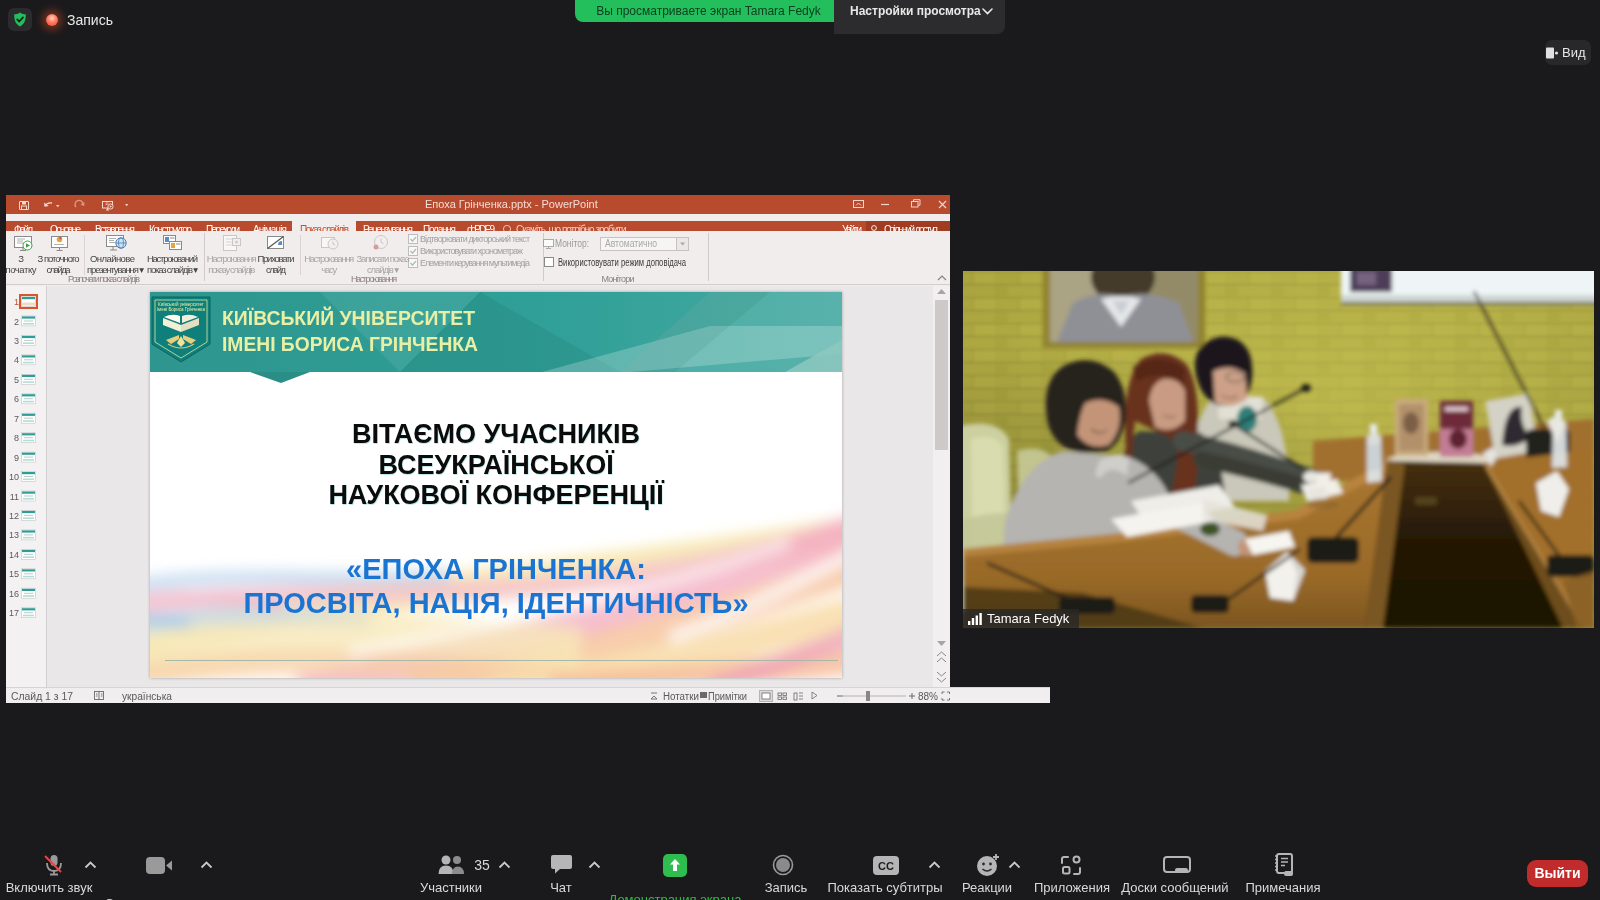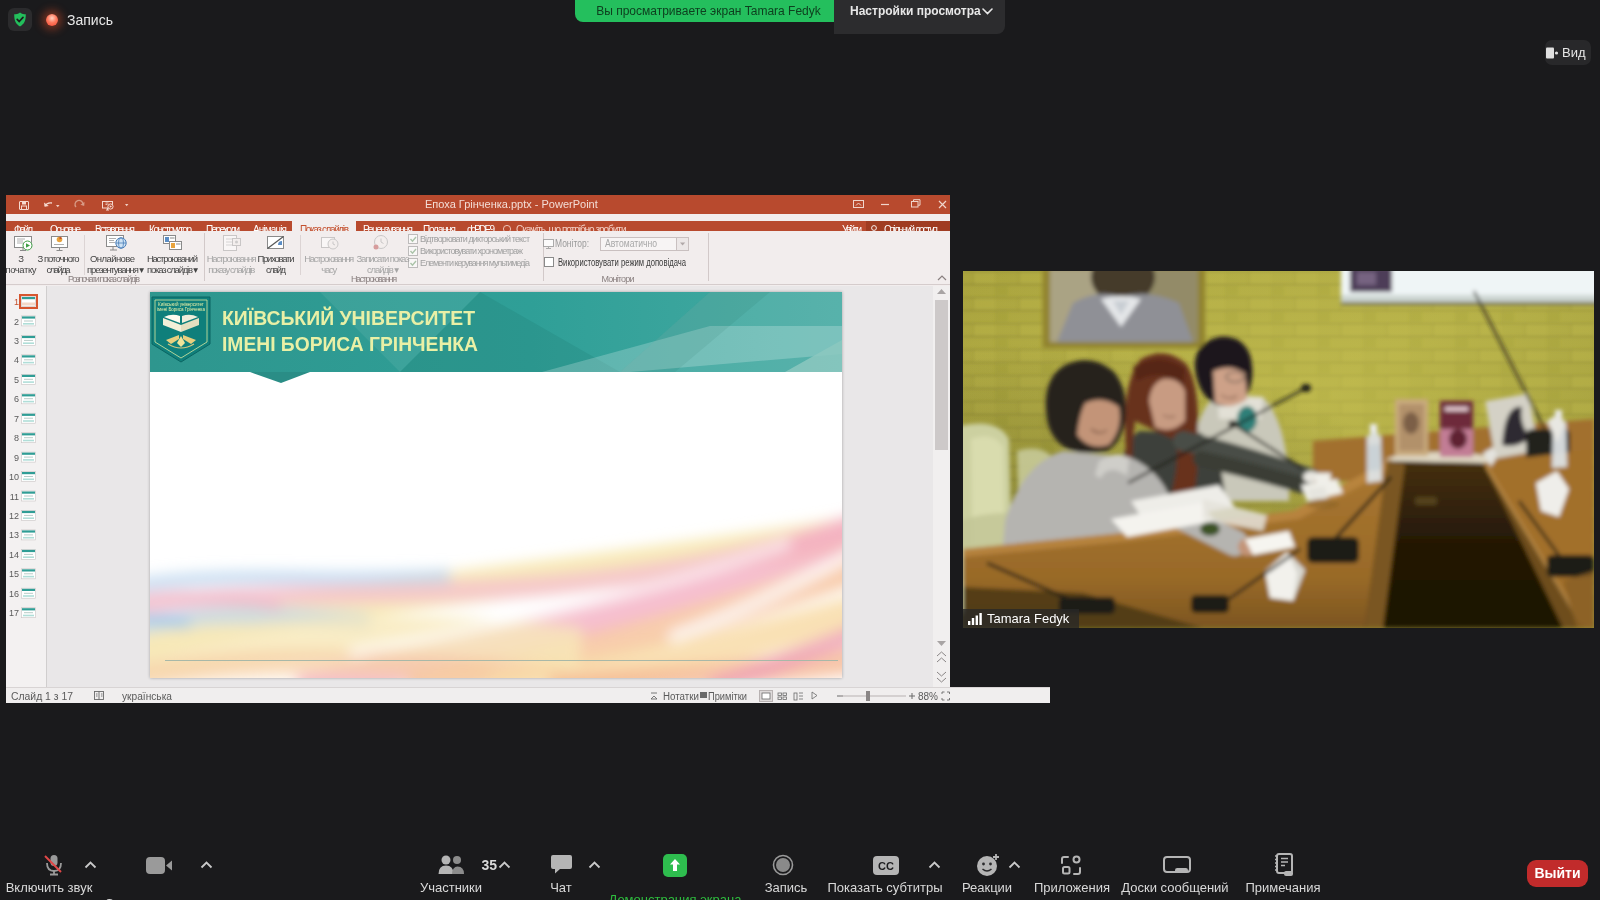"ВІТАЄМО УЧАСНИКІВ" div.sl-black { html: none -> <div>ВІТАЄМО УЧАСНИКІВ<br>ВСЕУКРАЇНСЬКОЇ<br>НАУКОВОЇ КОНФЕРЕНЦІЇ</div> }
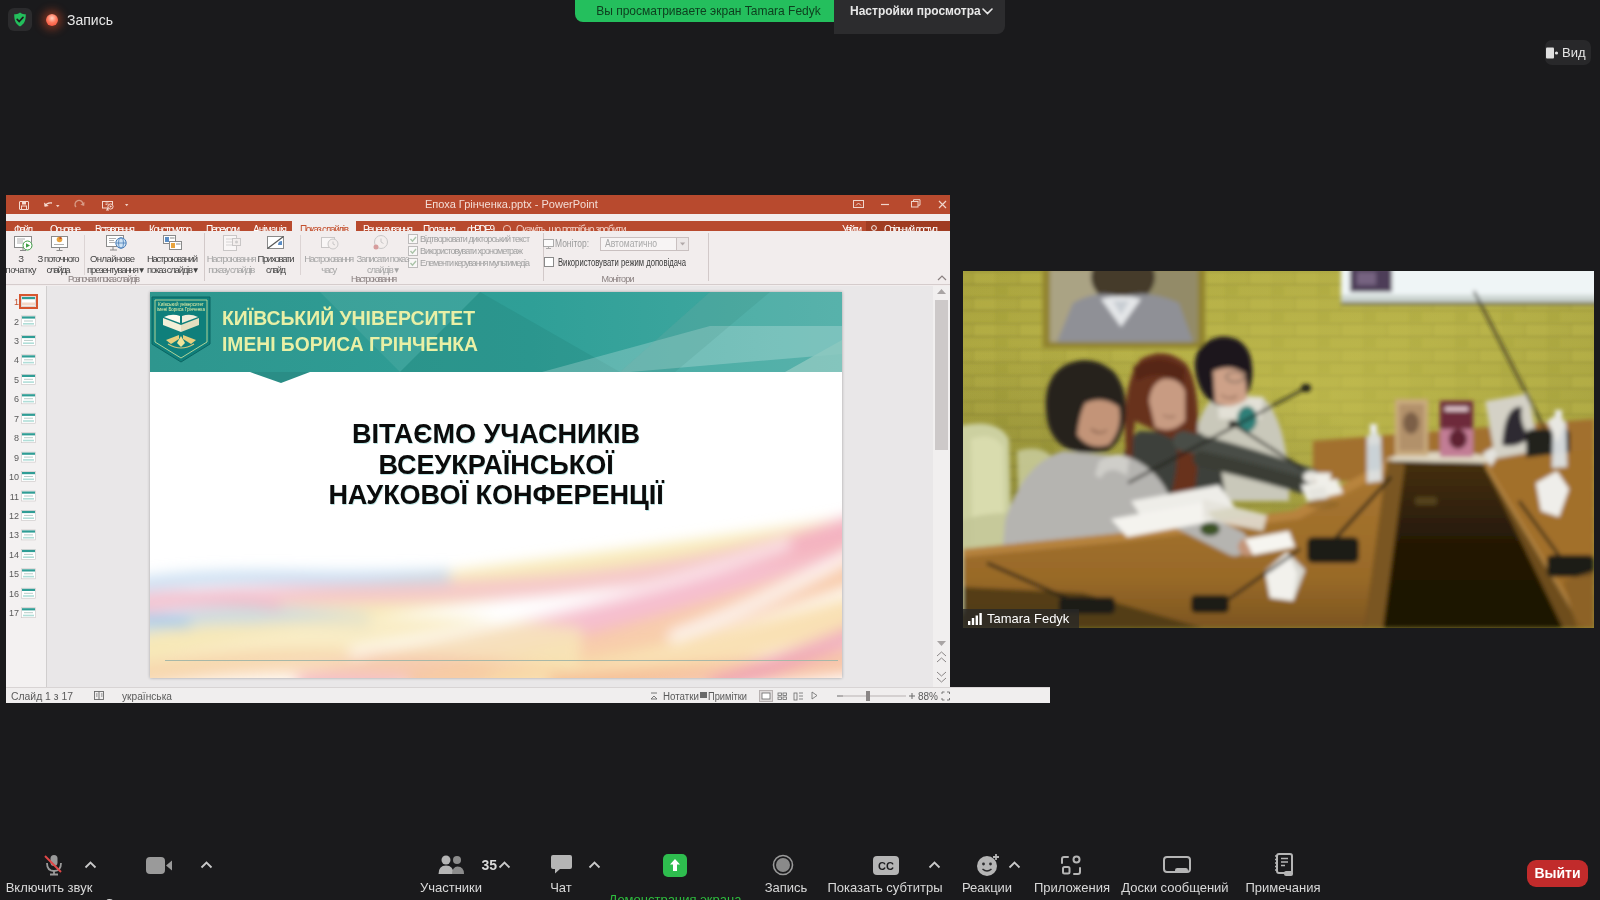"«ЕПОХА ГРІНЧЕНКА:" div.sl-blue { html: none -> <div>«ЕПОХА ГРІНЧЕНКА:<br>ПРОСВІТА, НАЦІЯ, ІДЕНТИЧНІСТЬ»</div> }
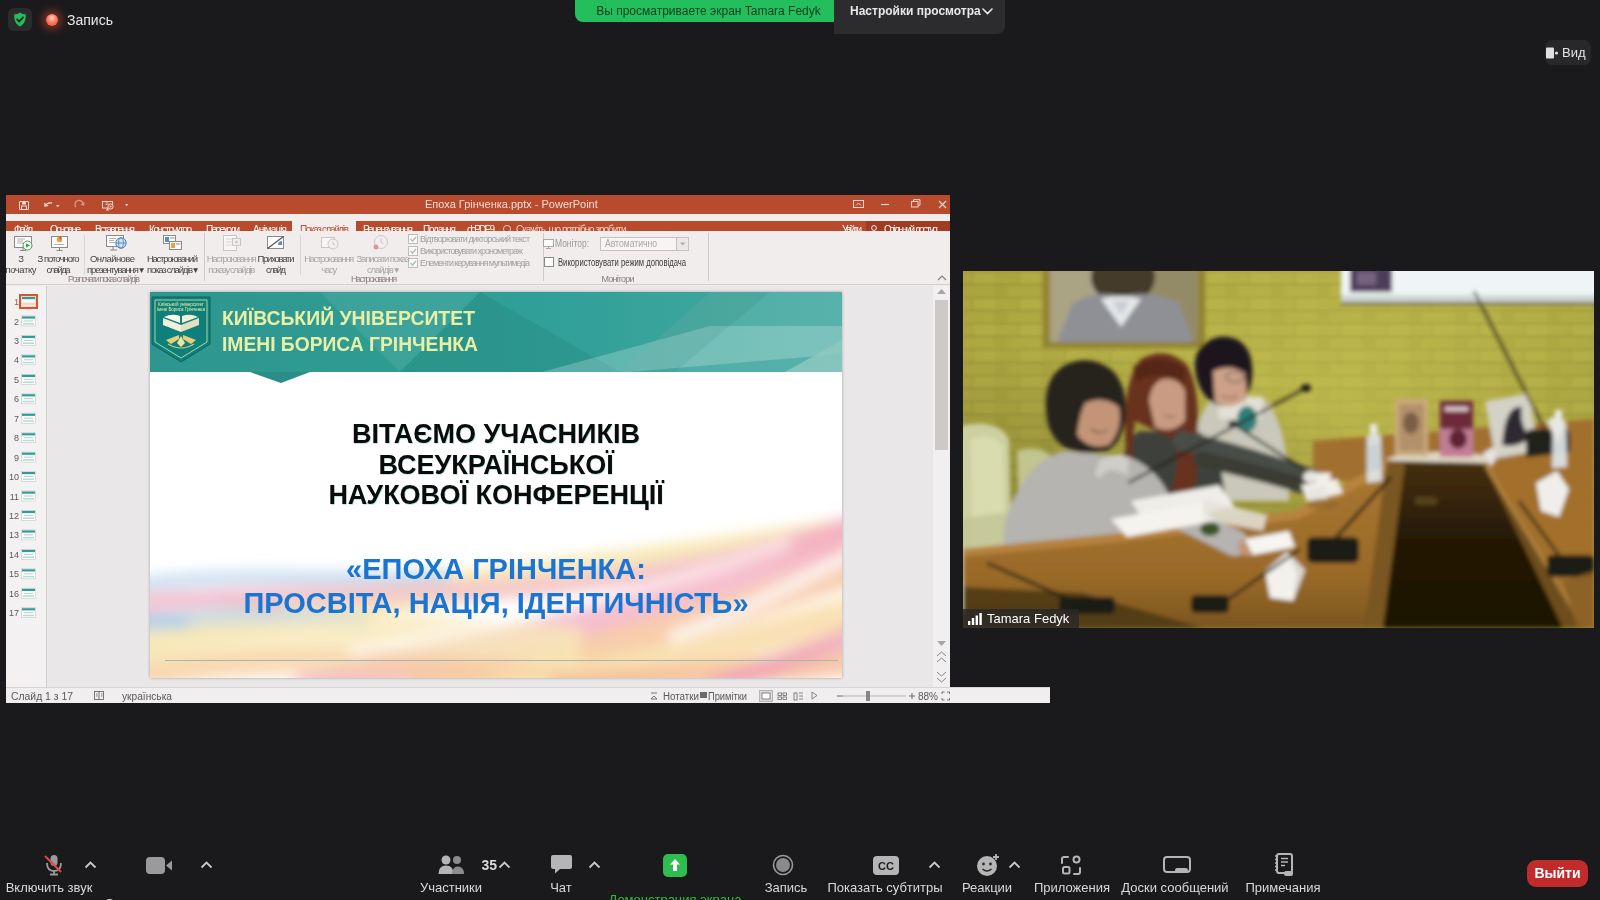"35" div.tbitem { font-weight: bold -> none; text-align: right -> center }
